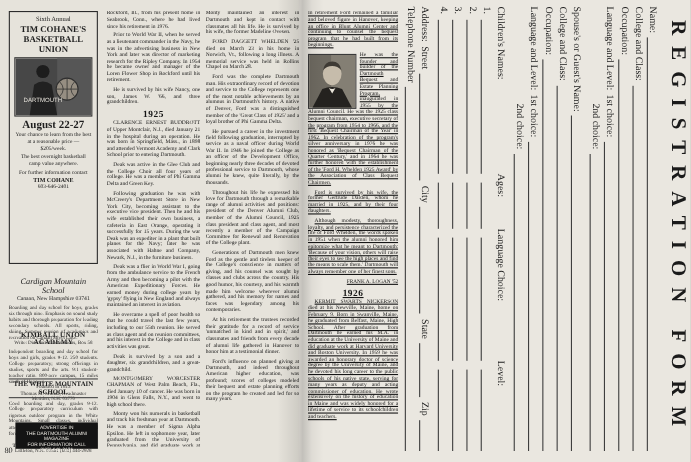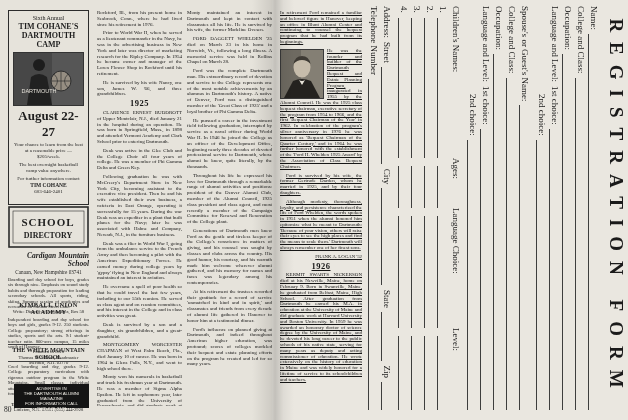"TIM COHANE'S" .ad-cohane { height: 195px -> 230px }
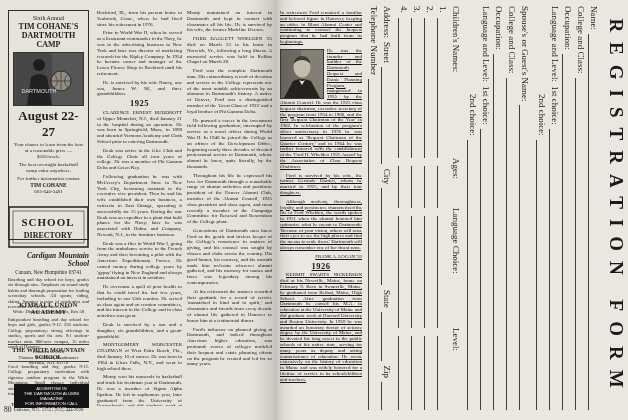"DARTMOUTH CAMP" div.coh-camp { text: DARTMOUTH CAMP -> BASKETBALL UNION }
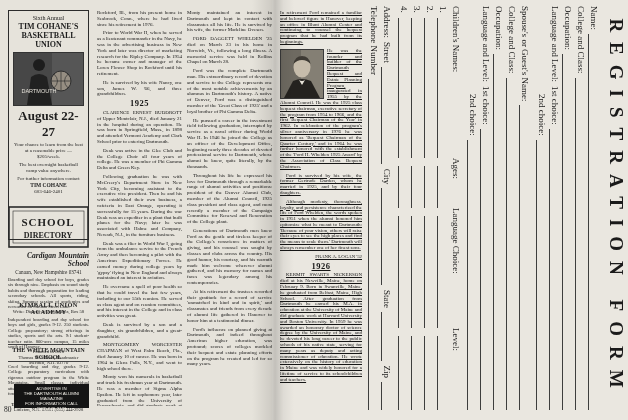"August 22-27" .coh-dates { font-size: 13px -> 10px }
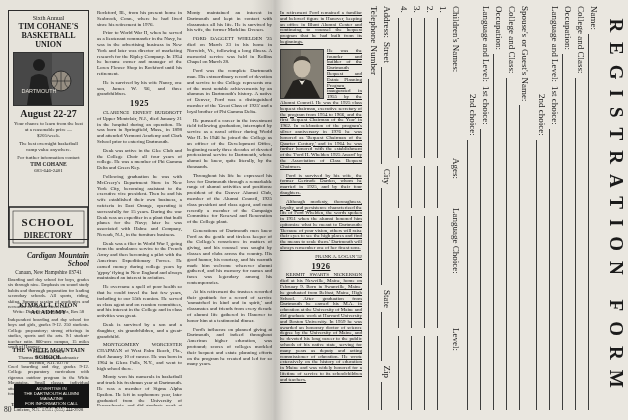"SCHOOL" div.adcol-item { html: <div> <svg> <rect></rect> <rect></rect> <text>SCHOOL</text> <text>DIRECTORY</text> </svg> </div> -> none }
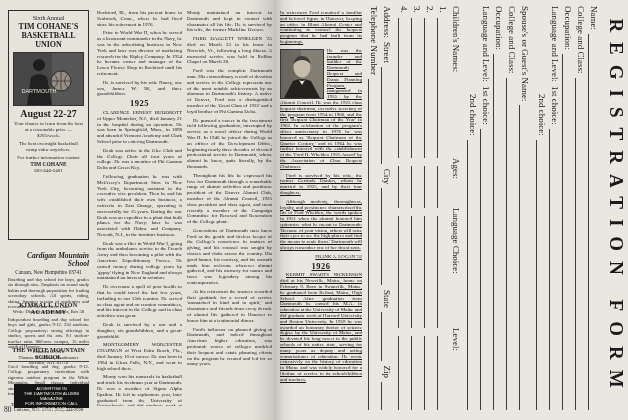"Cardigan Mountain School" .card-name { font-weight: bold -> normal; text-align: right -> center }
